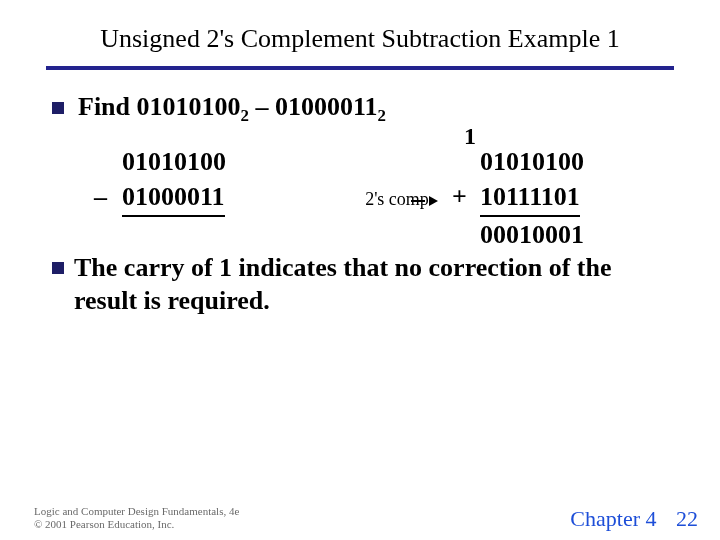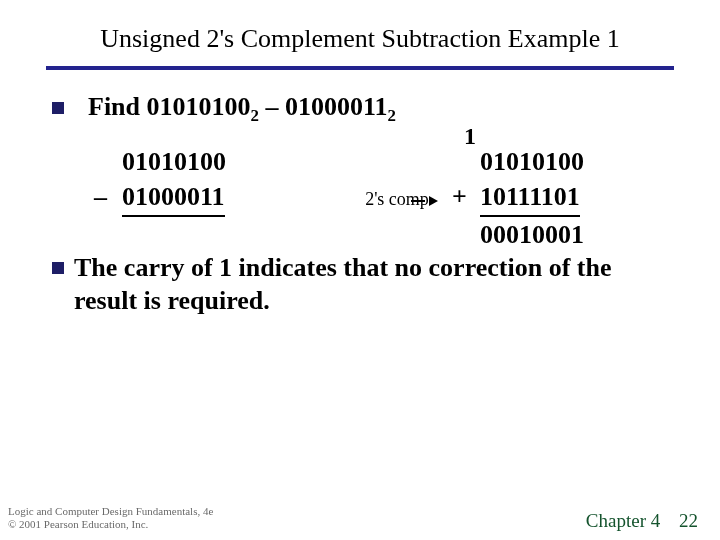"Find 010101002 – 010000112" .bullet { gap: 24px -> 14px }
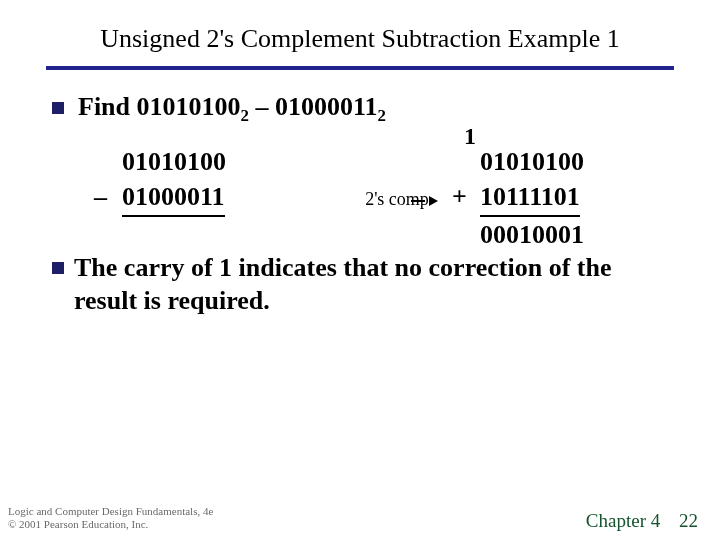"Logic and Computer Design Fundamentals," .footer { padding: 0 22px 0 8px -> 0 22px 0 34px }
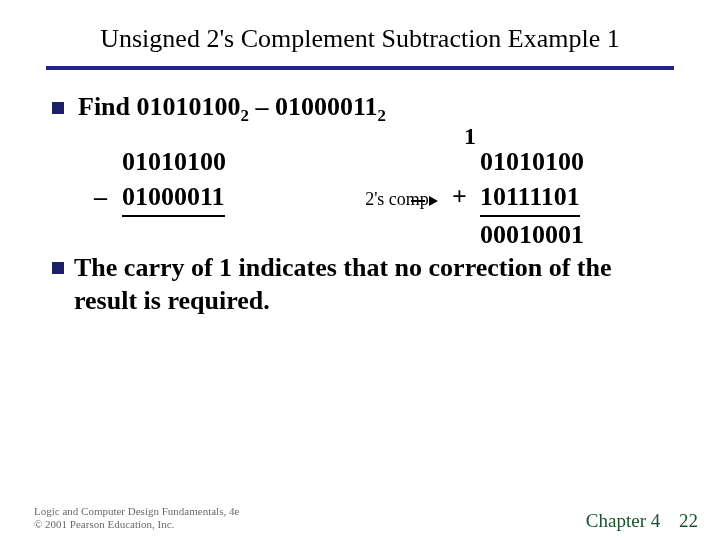"Chapter 4 22" .footer-right { color: #14532d -> #1d4ed8; font-size: 19px -> 22px }
